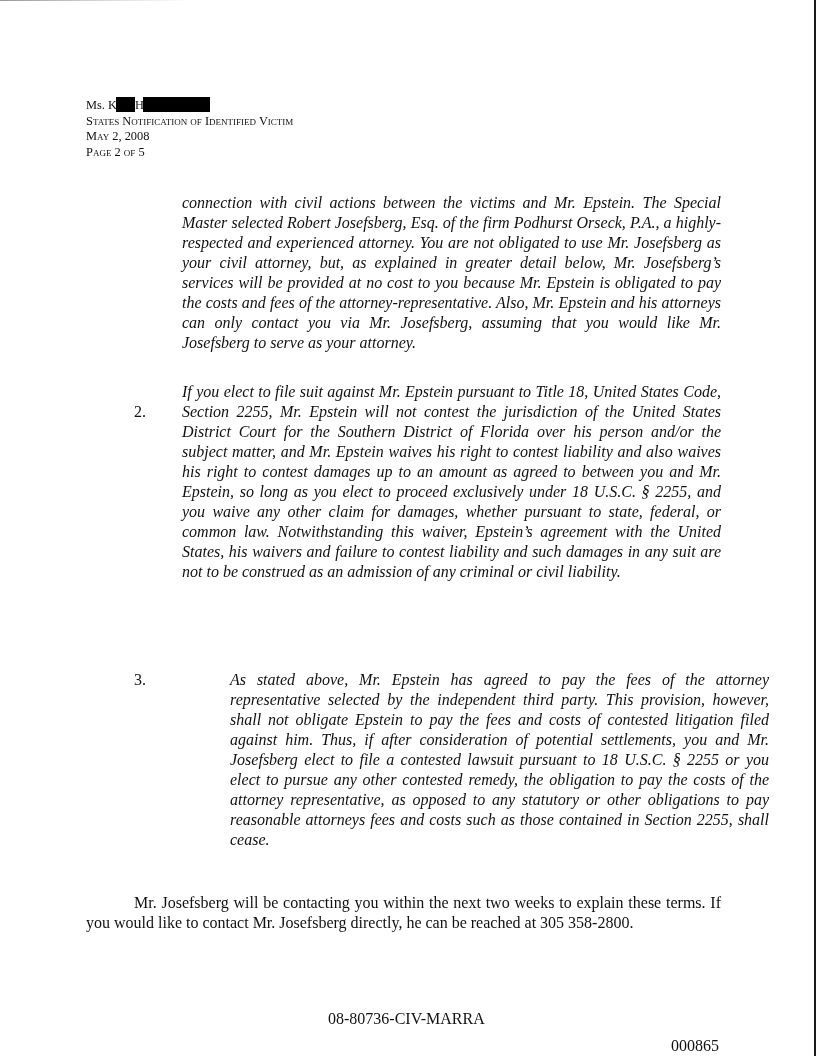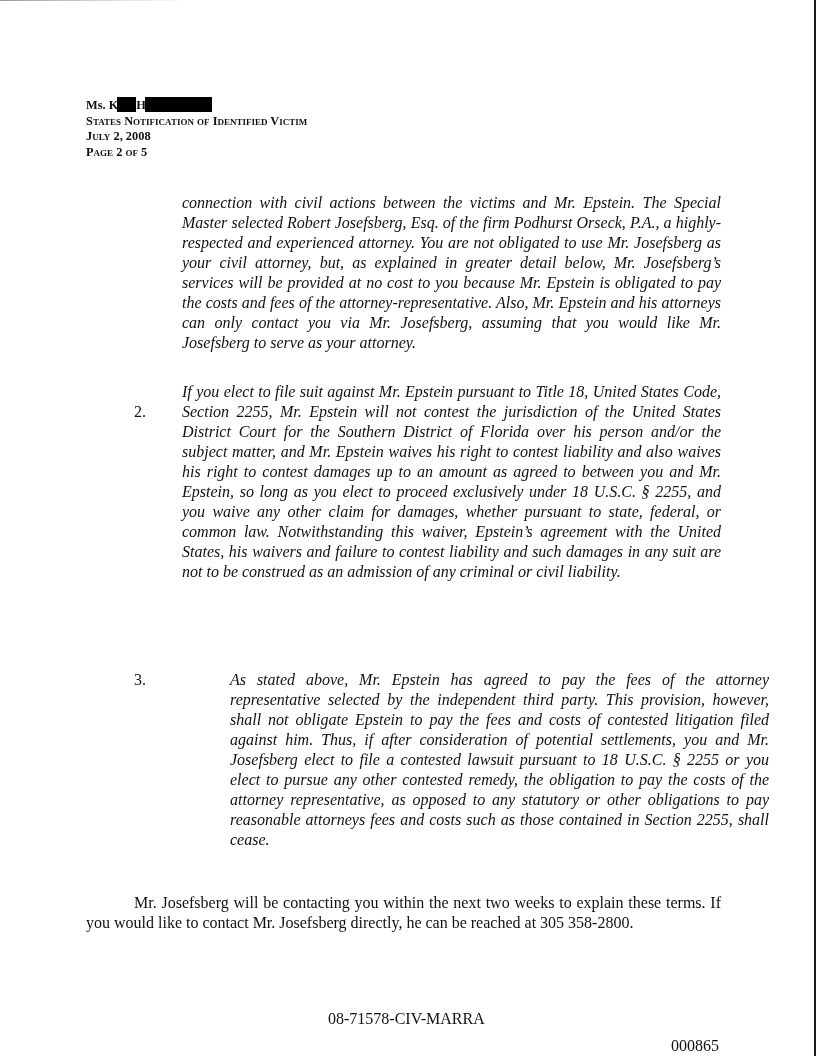"Ms. K H" .header .line { font-weight: bold -> none }
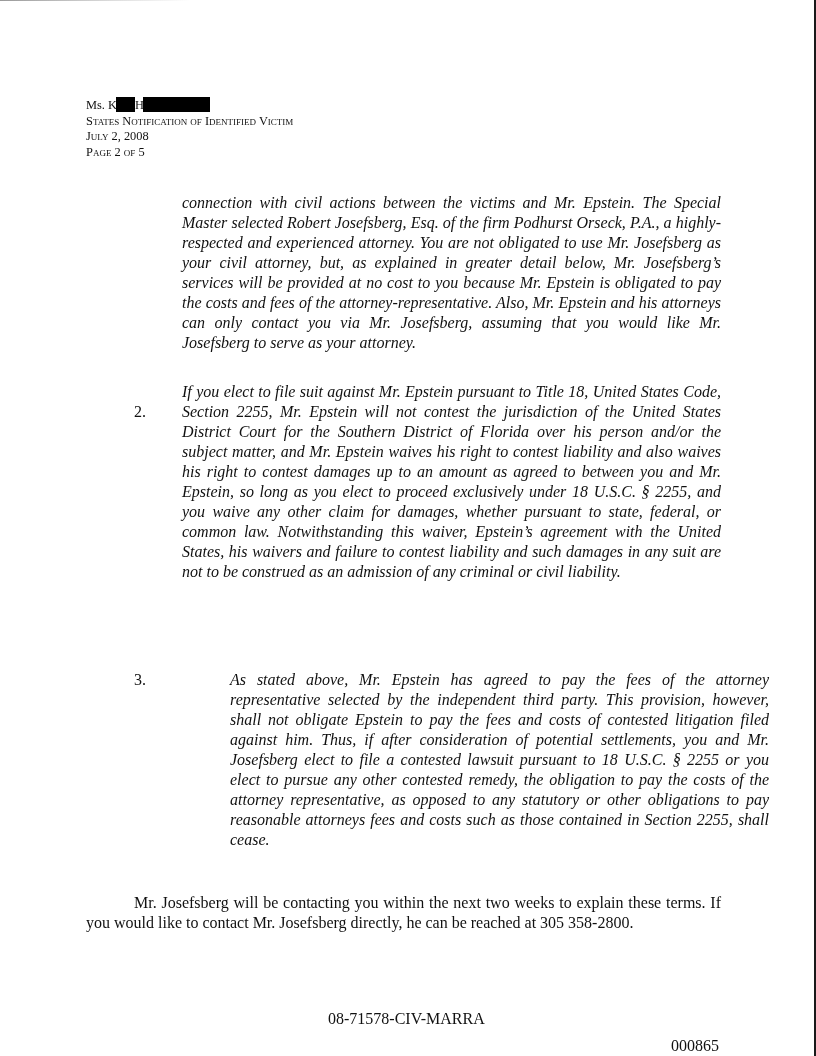"July 2, 2008" div.line { text: July -> May }
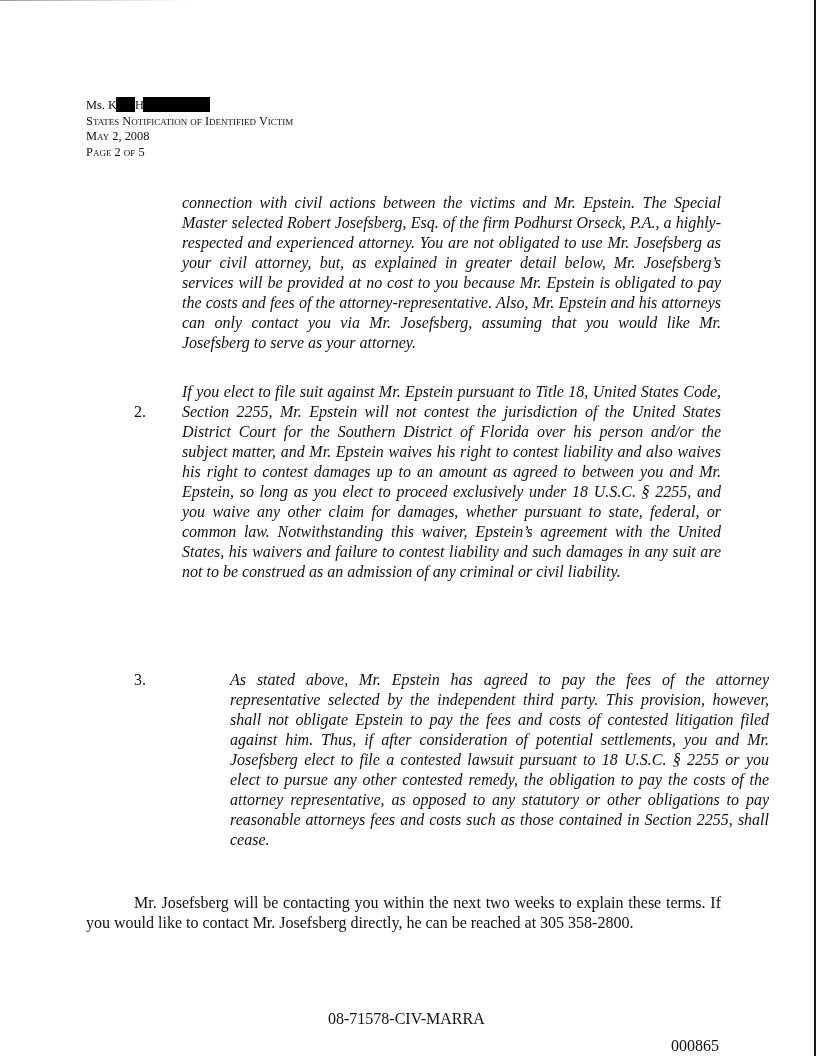"08-71578-CIV-MARRA" div.footer-case { text: 08-71578-CIV-MARRA -> 08-80736-CIV-MARRA }
